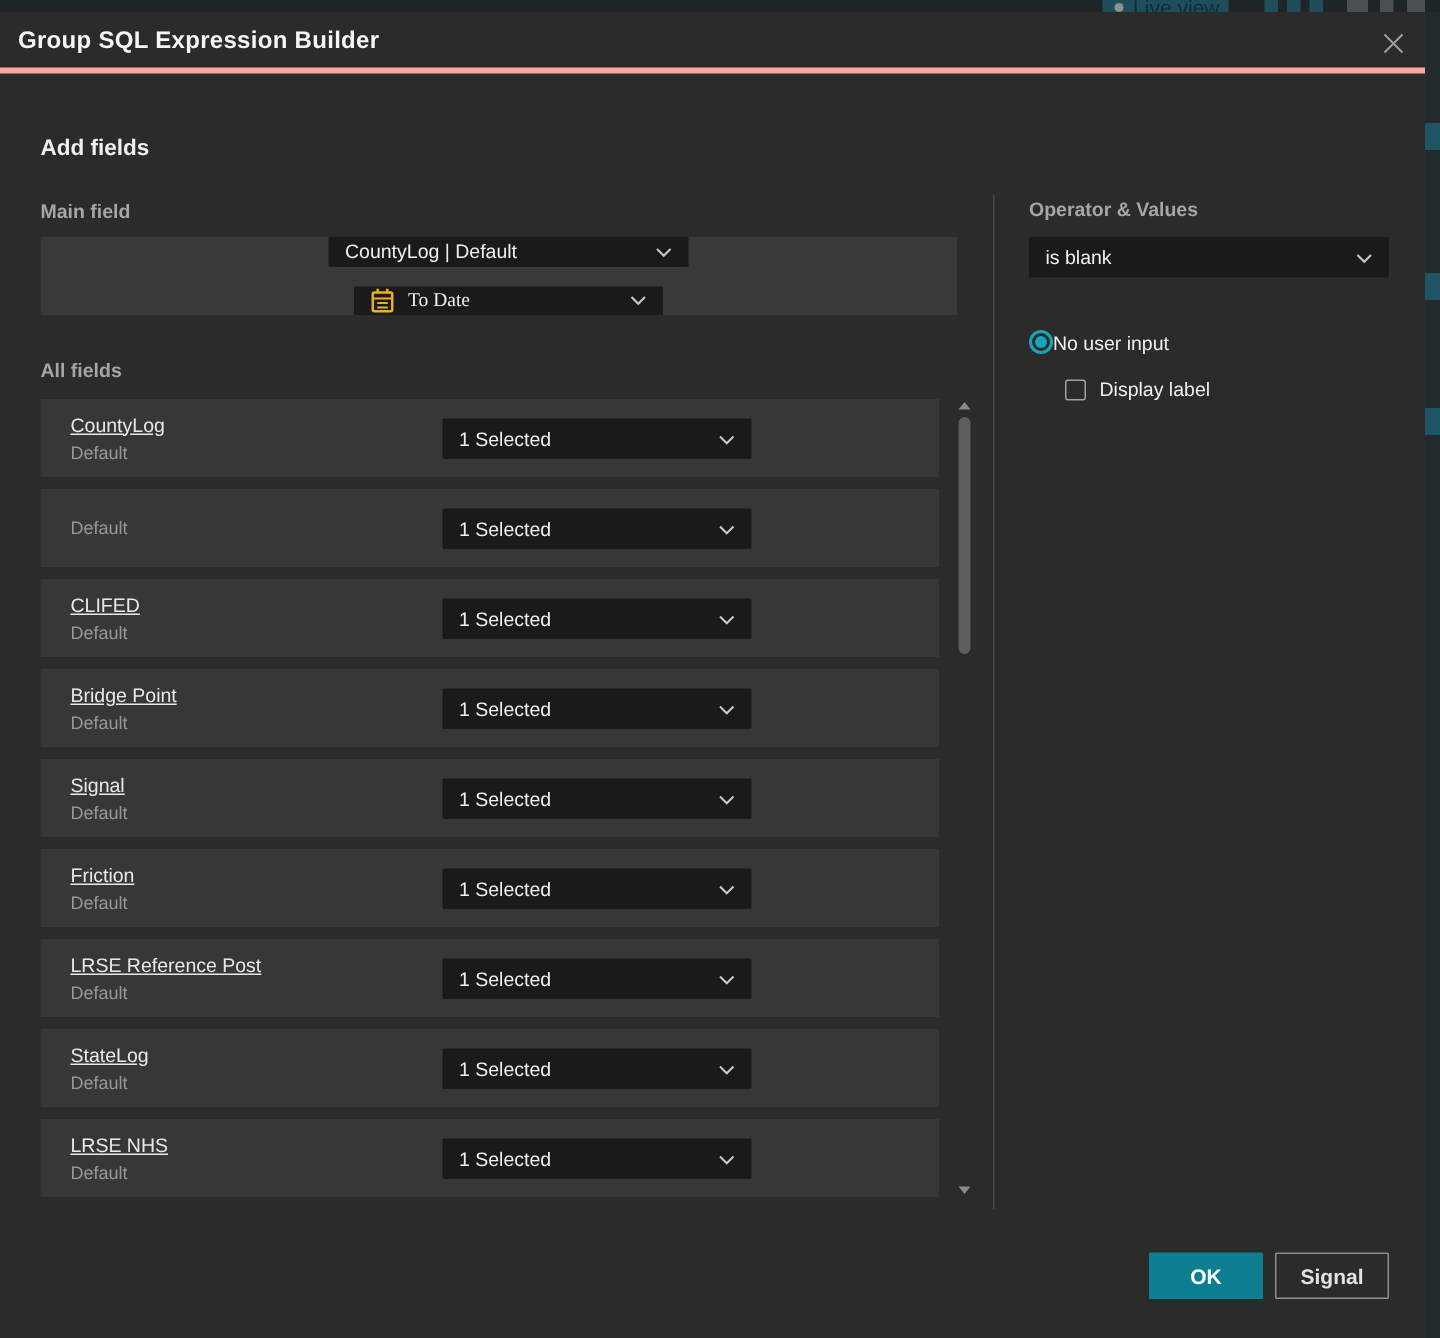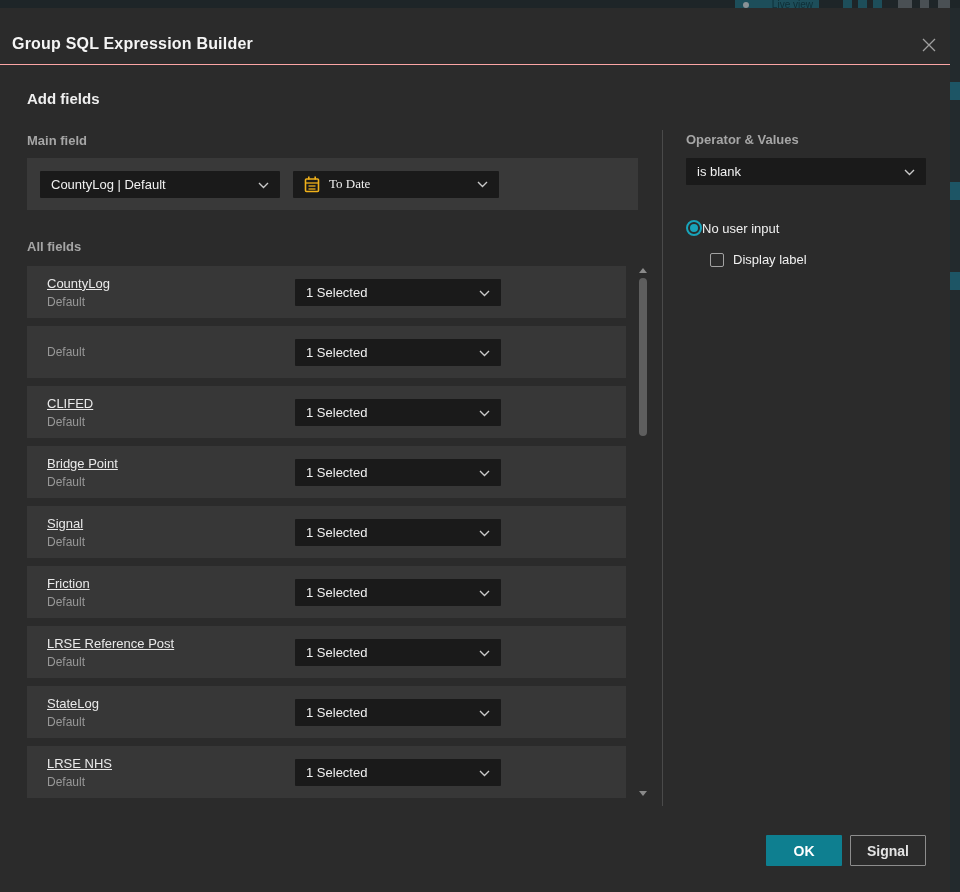"Live view" .live-pill { font-size: 10px -> 14px }
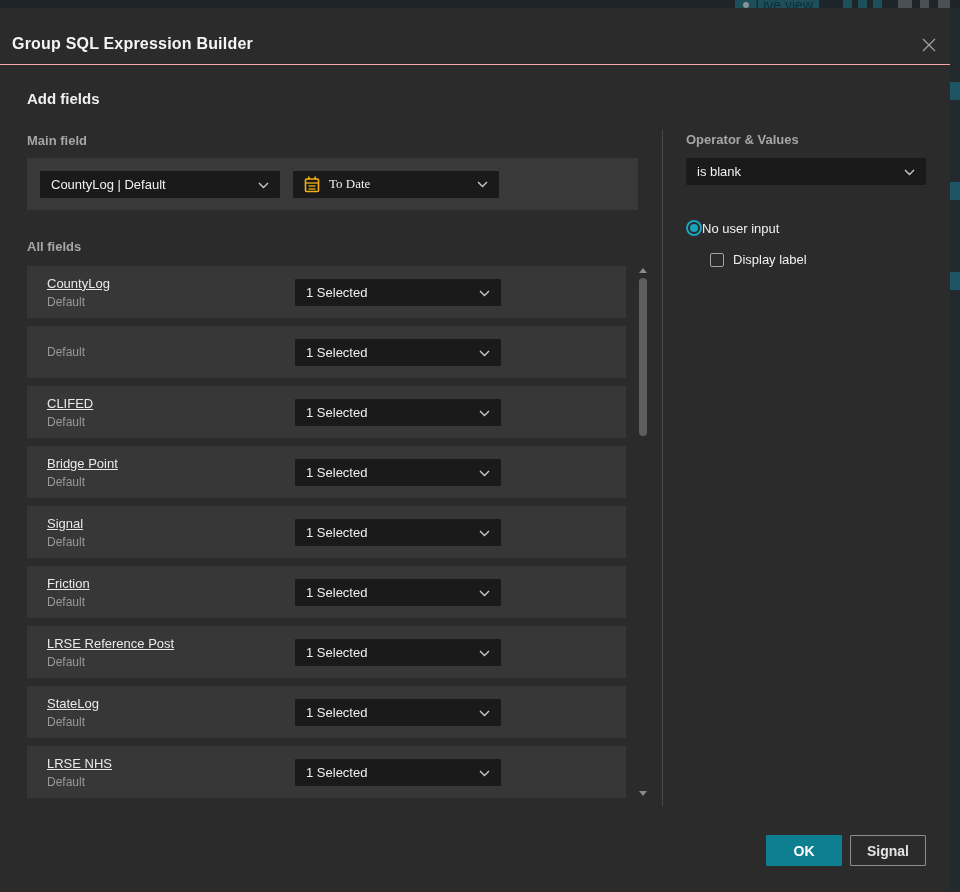"Group SQL Expression Builder" .titlebar { border-bottom: 1px solid #fca5a5 -> 4px solid #fca5a5; top: 16px -> 0 }
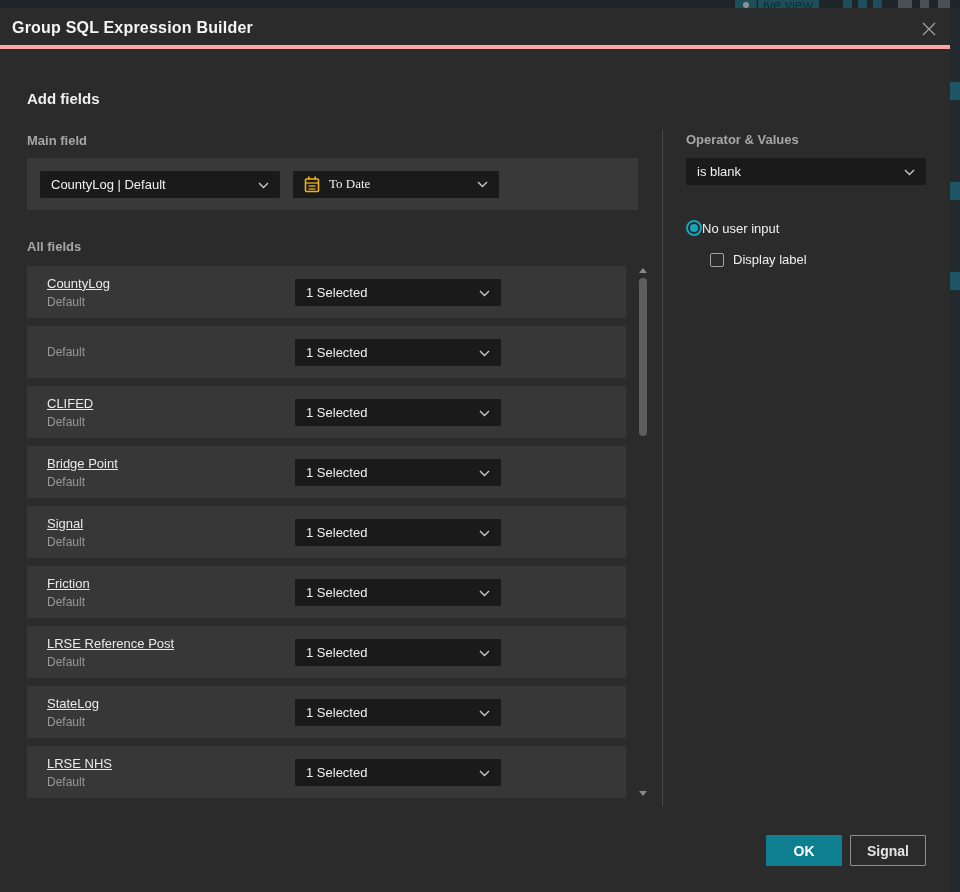"CountyLog | Default" .main-field-box { flex-direction: none -> column }
